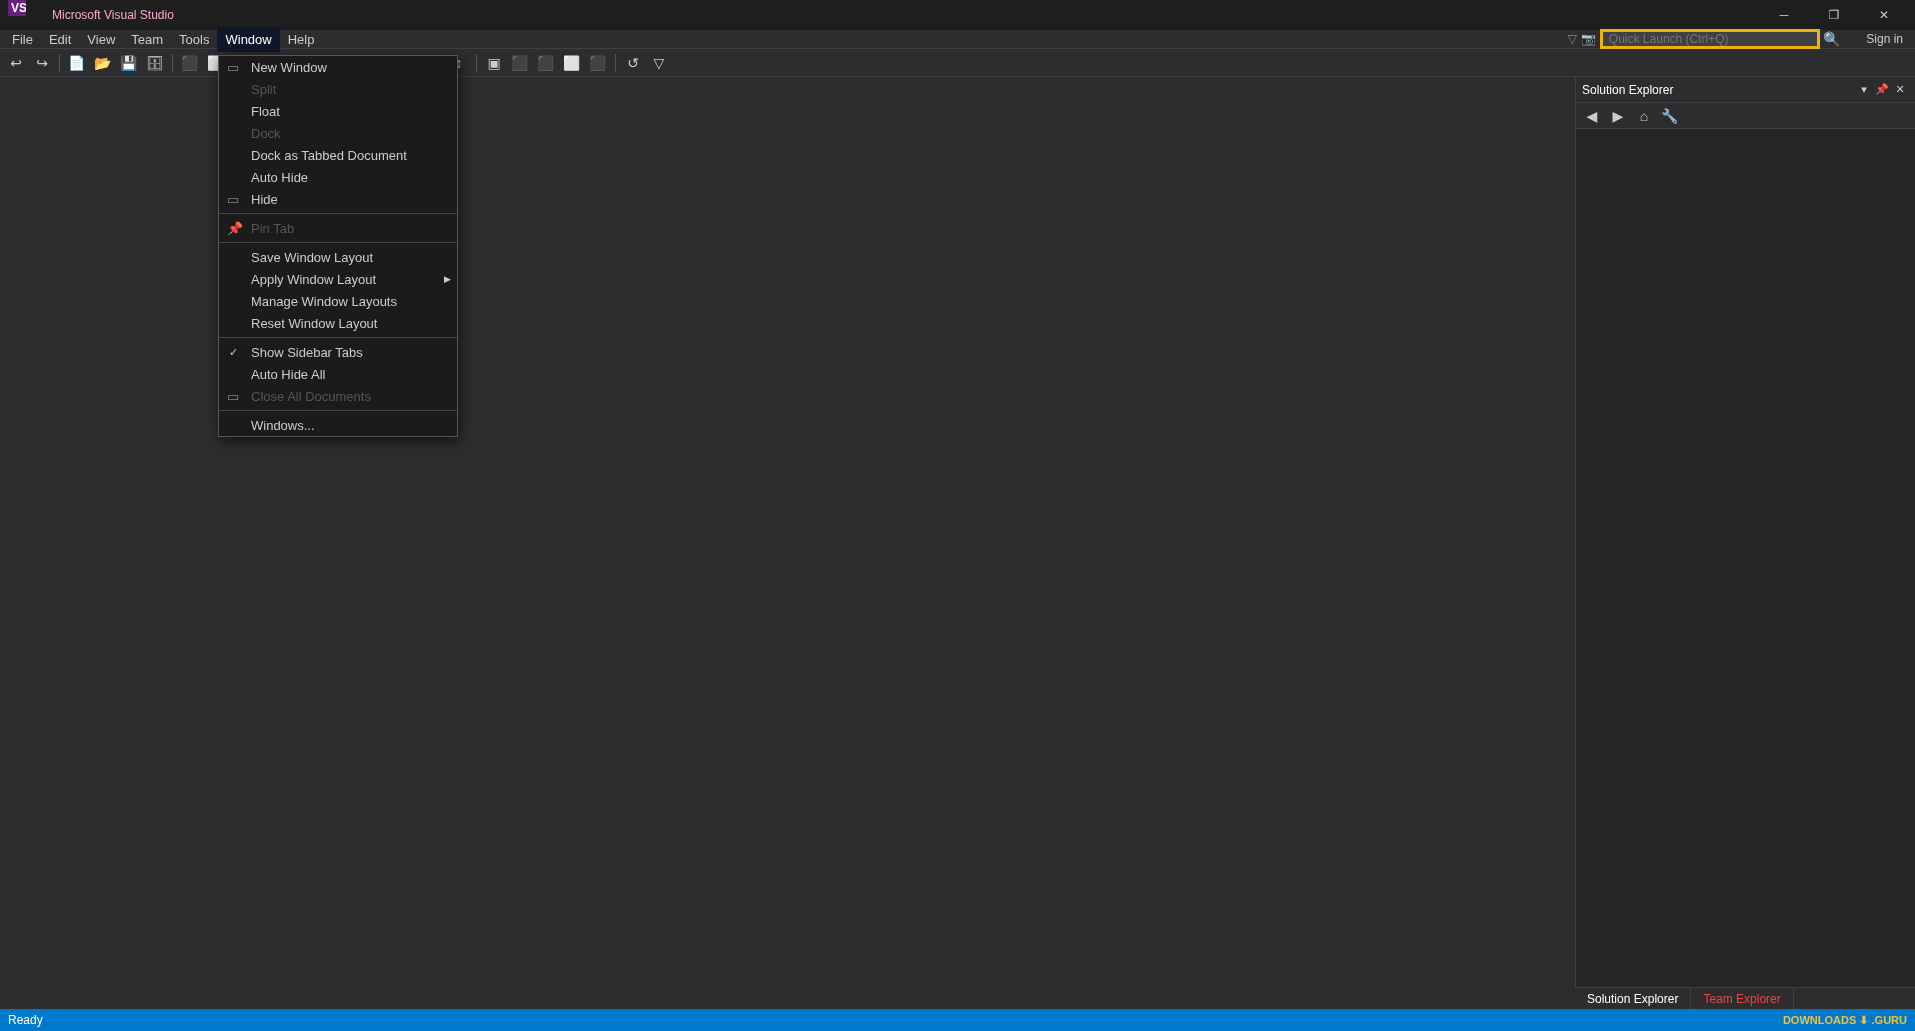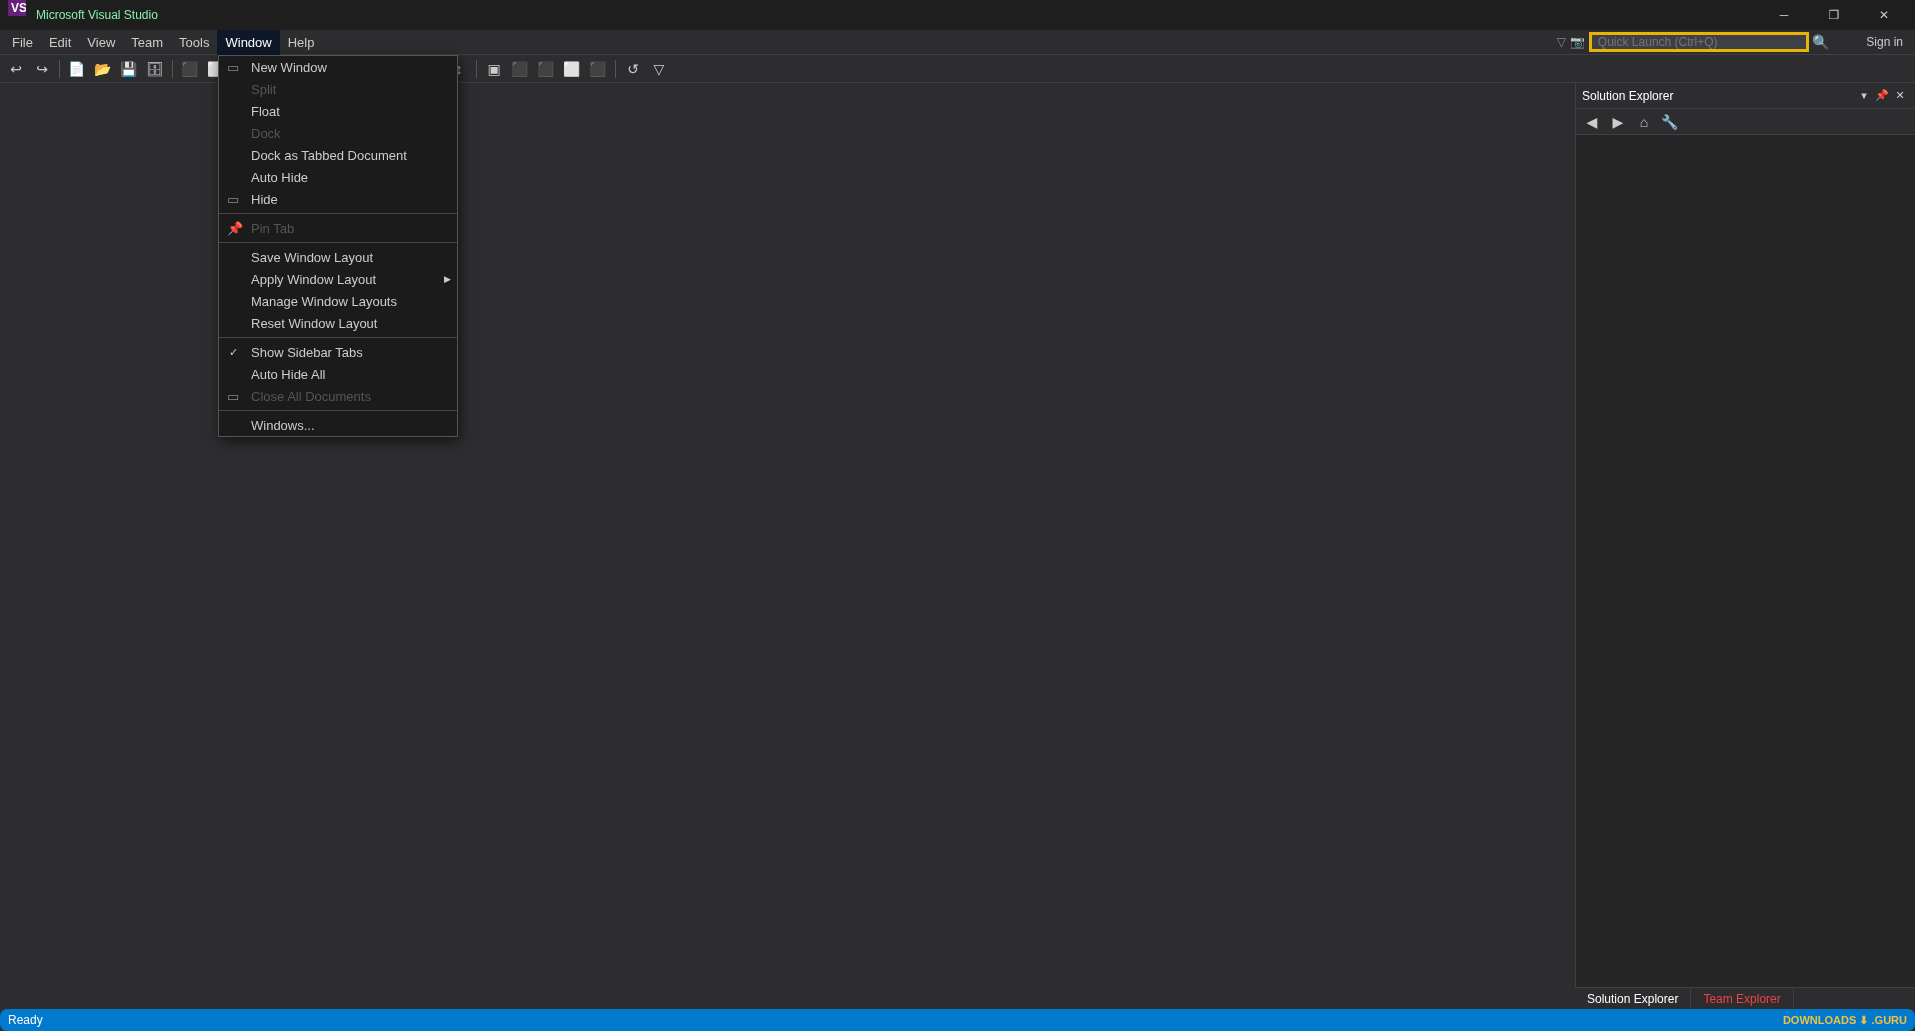"Microsoft Visual Studio" span { color: #86efac -> #f9a8d4; margin-left: 4px -> 20px }
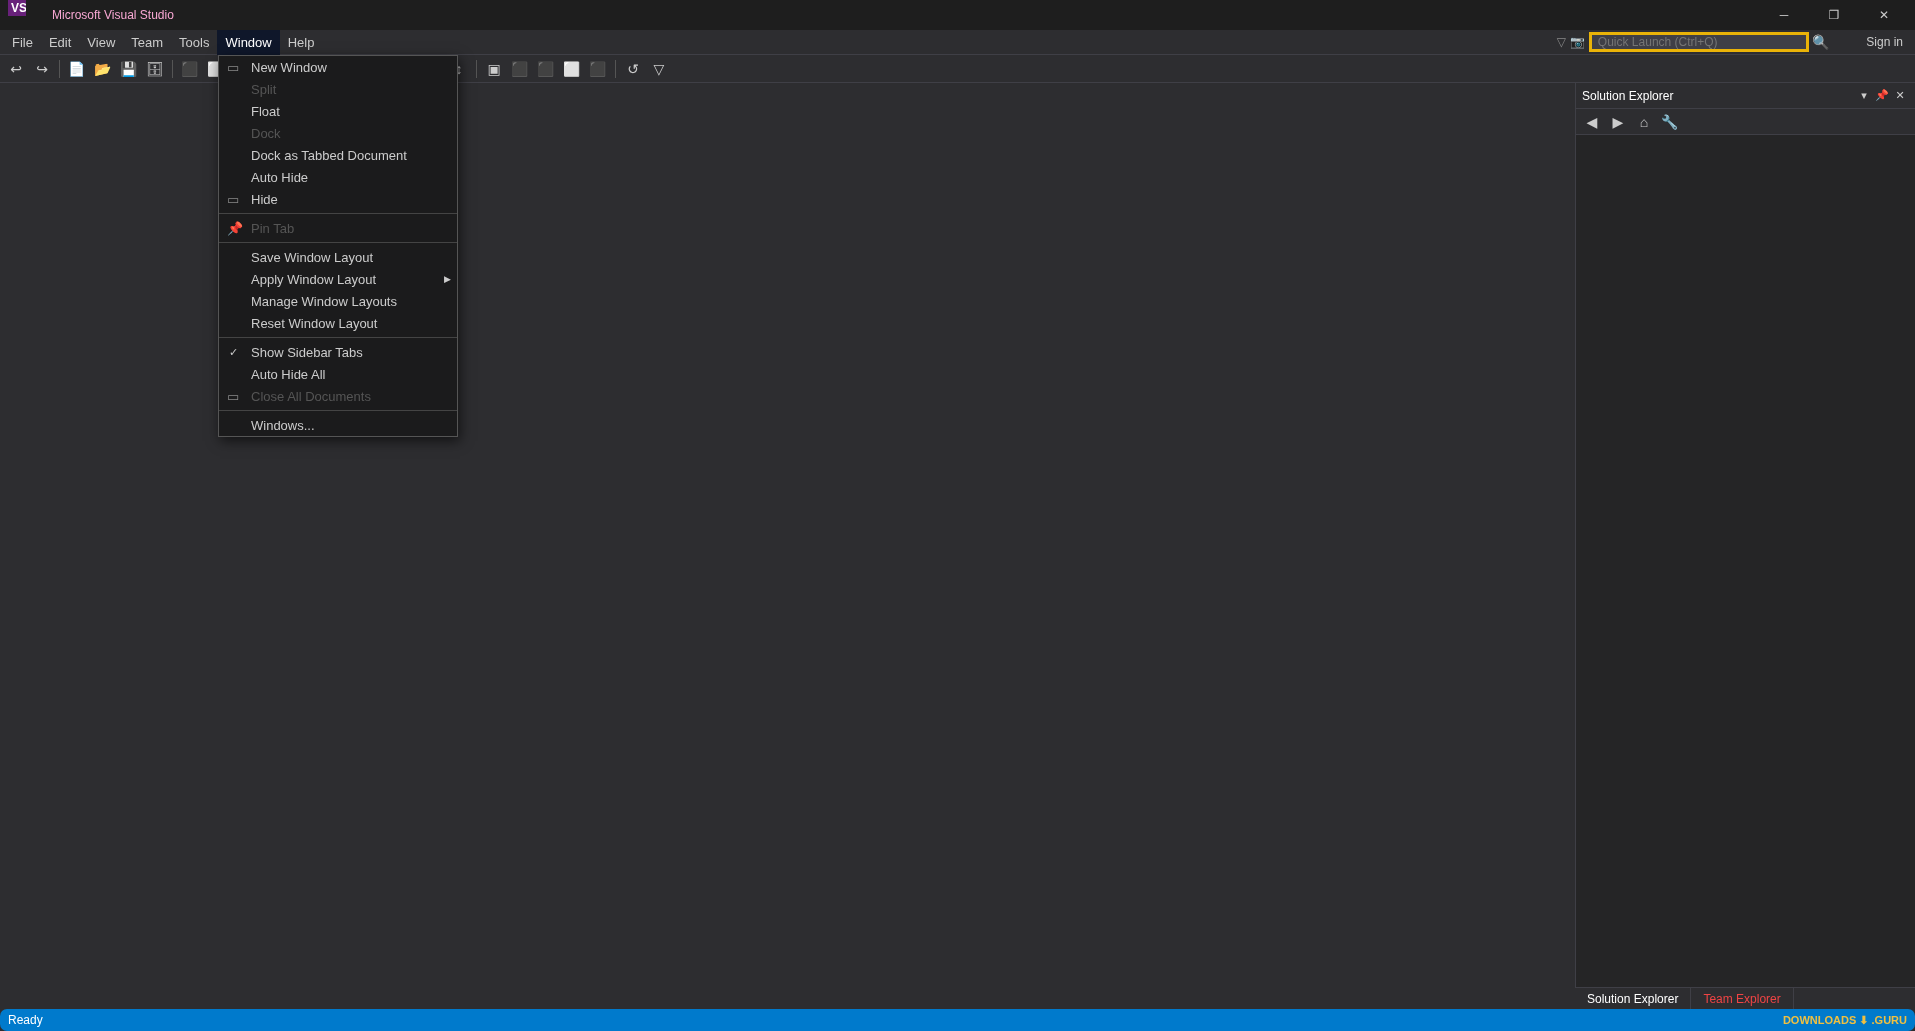"File" #menu-bar { height: 25px -> 19px }
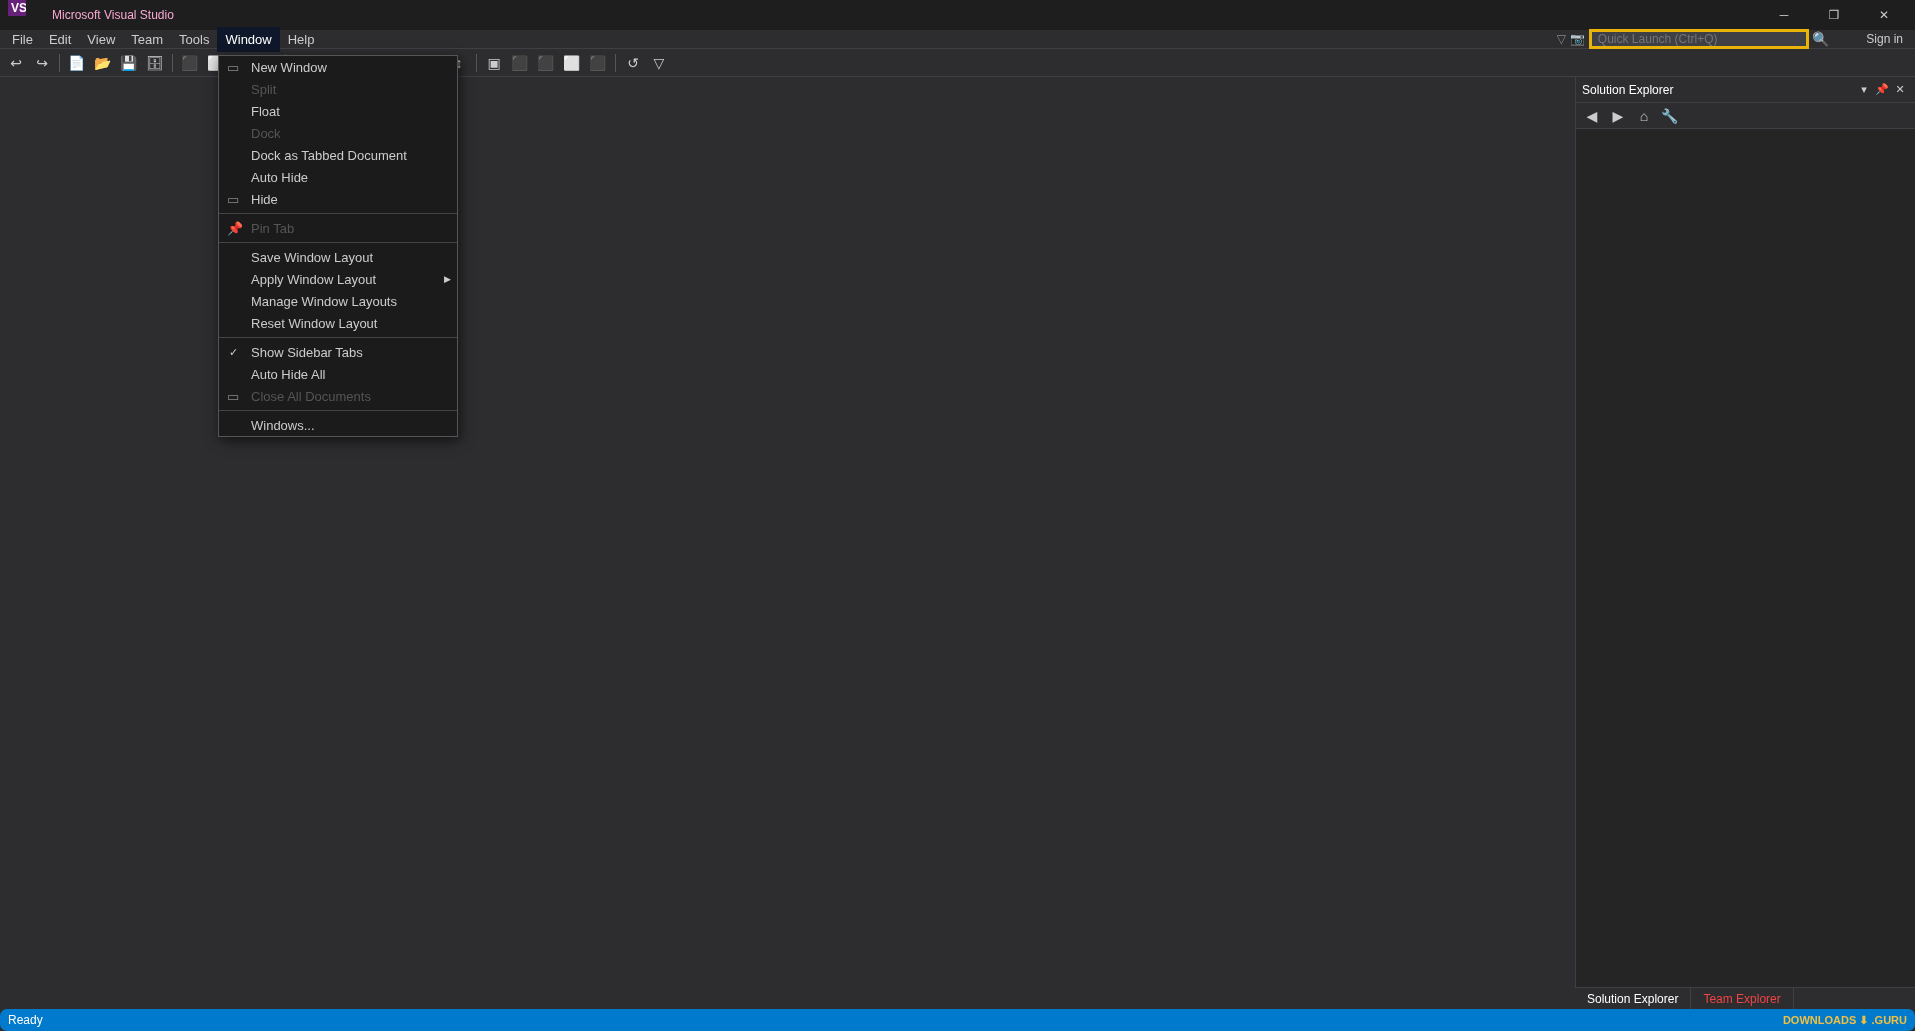"Sign in" div { margin-left: 20px -> 9px }
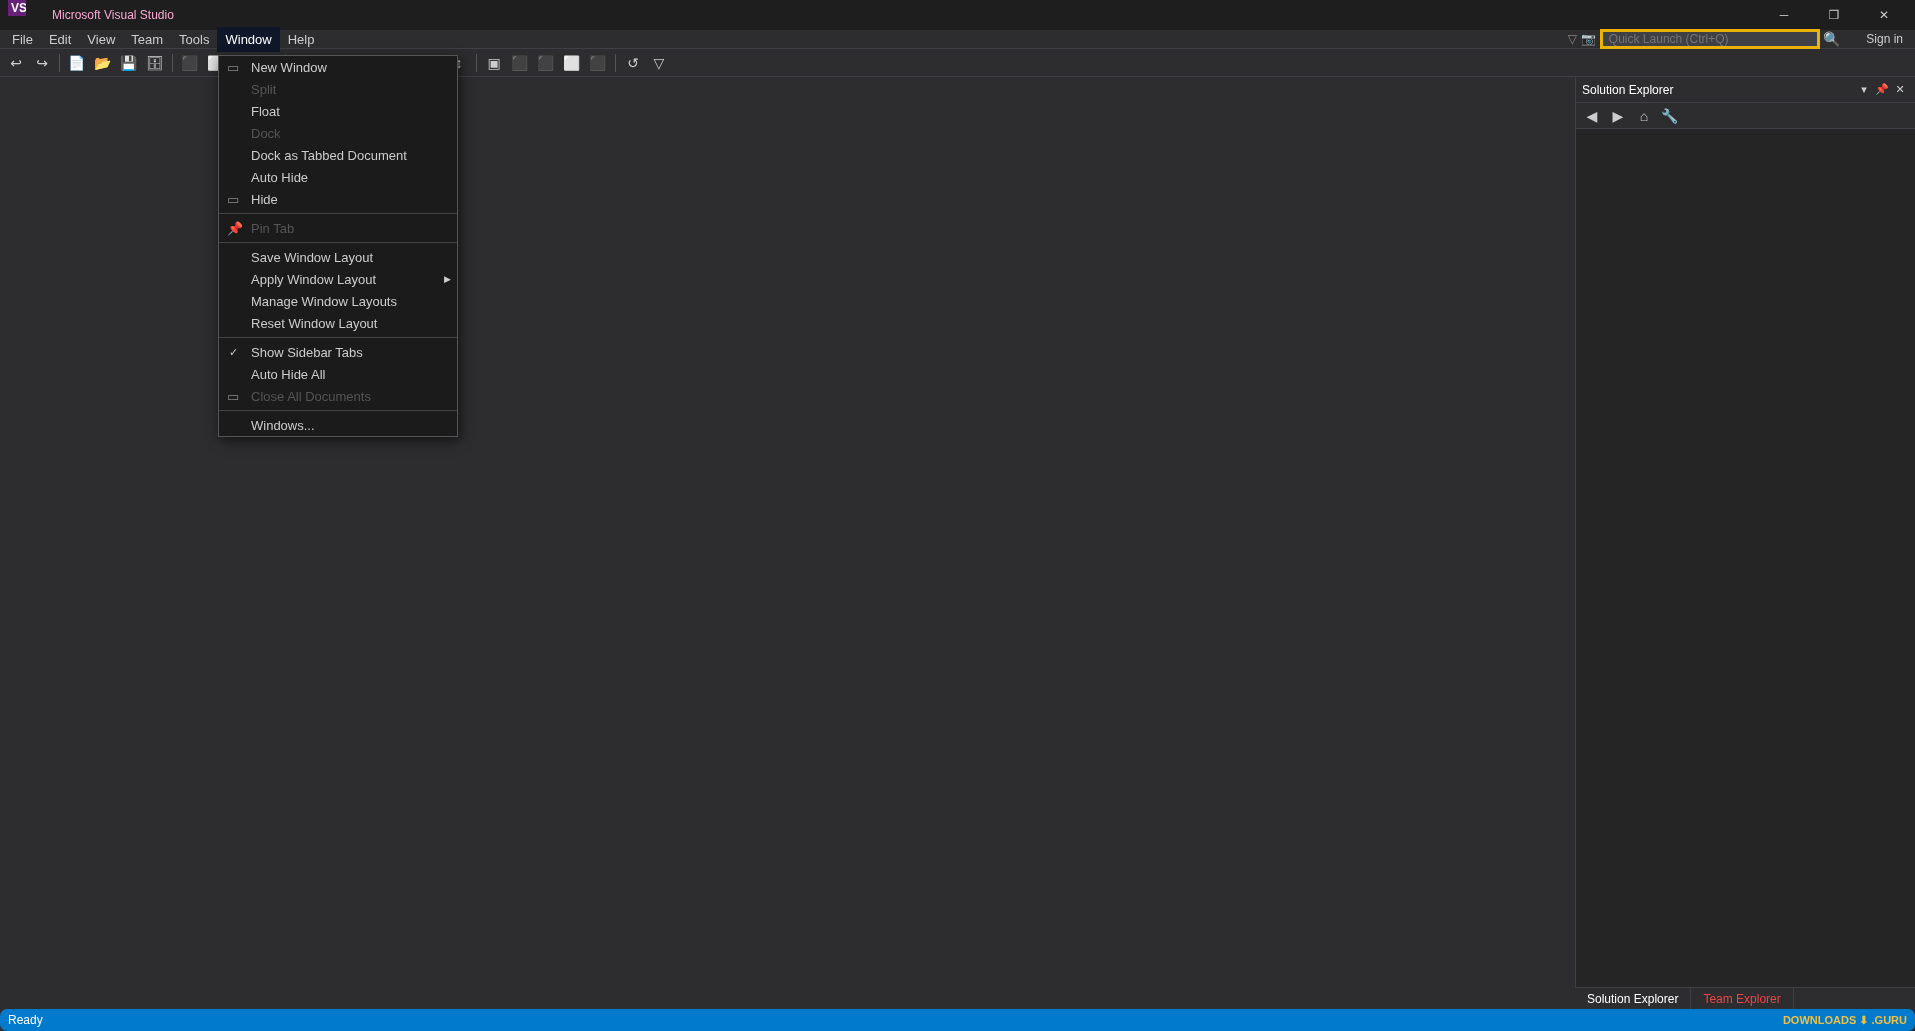"Ready" #status-bar { border-radius: 7px -> none }
